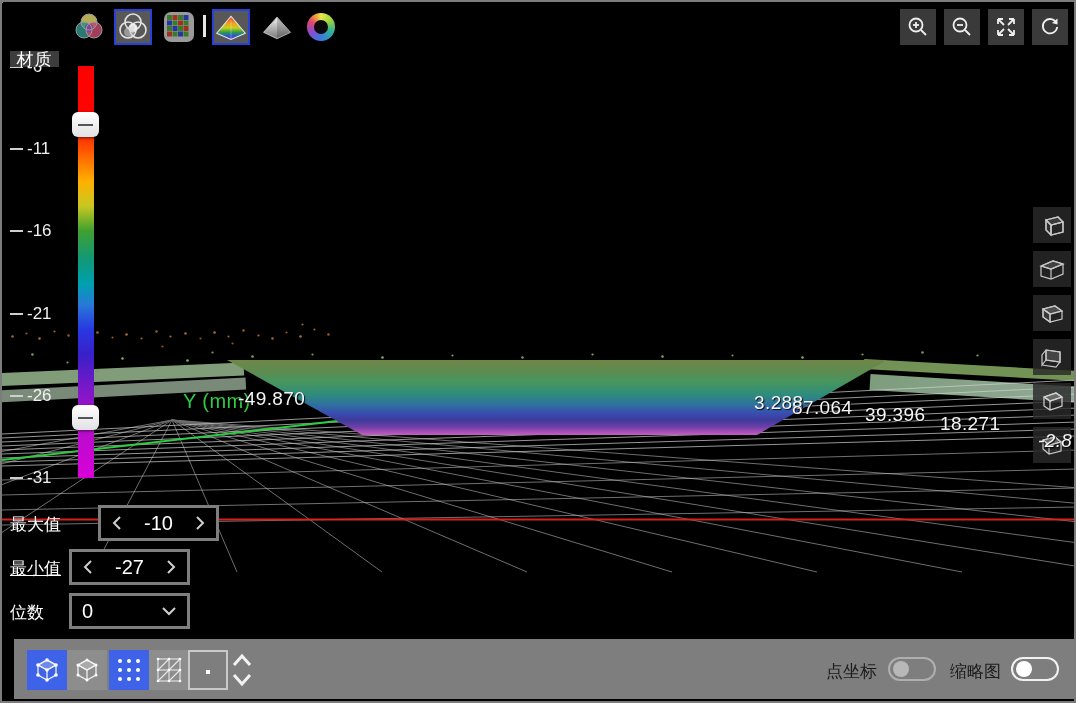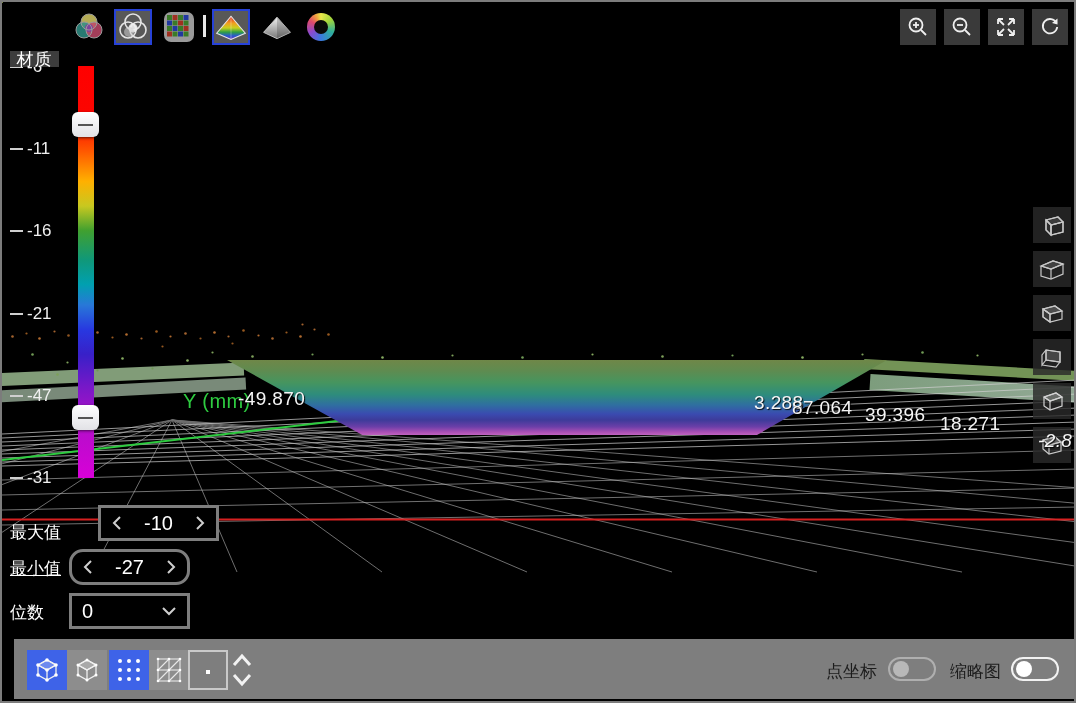"-47" span.lbl { text: -47 -> -26 }
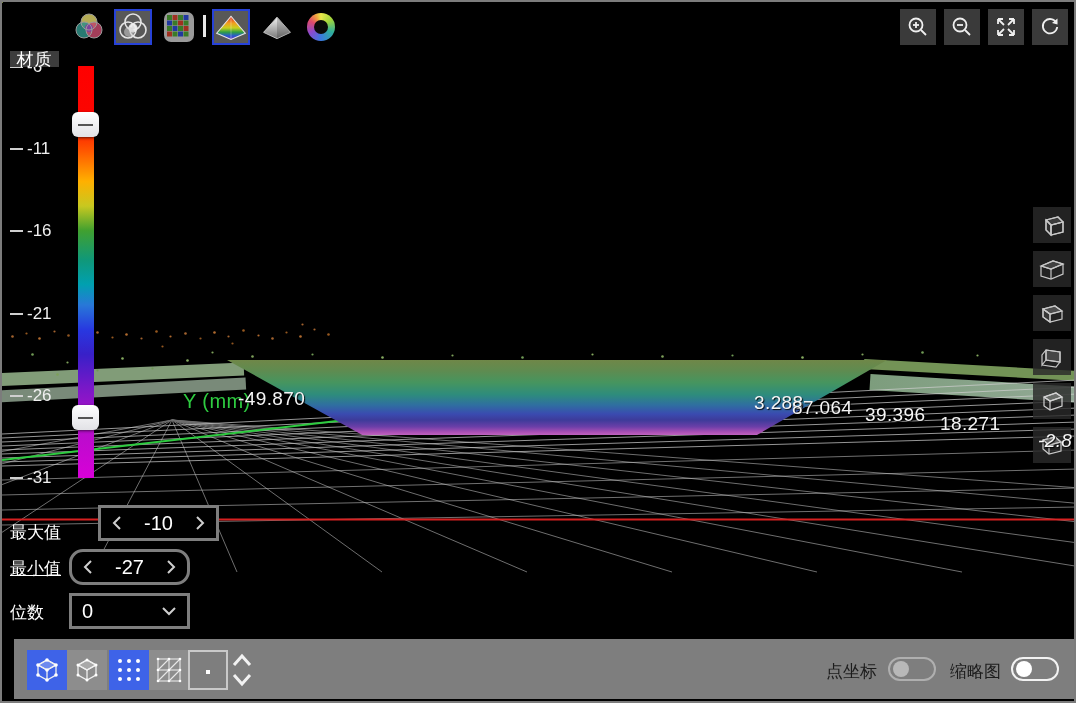"最大值" div.vrow-label { margin-top: 8px -> none }
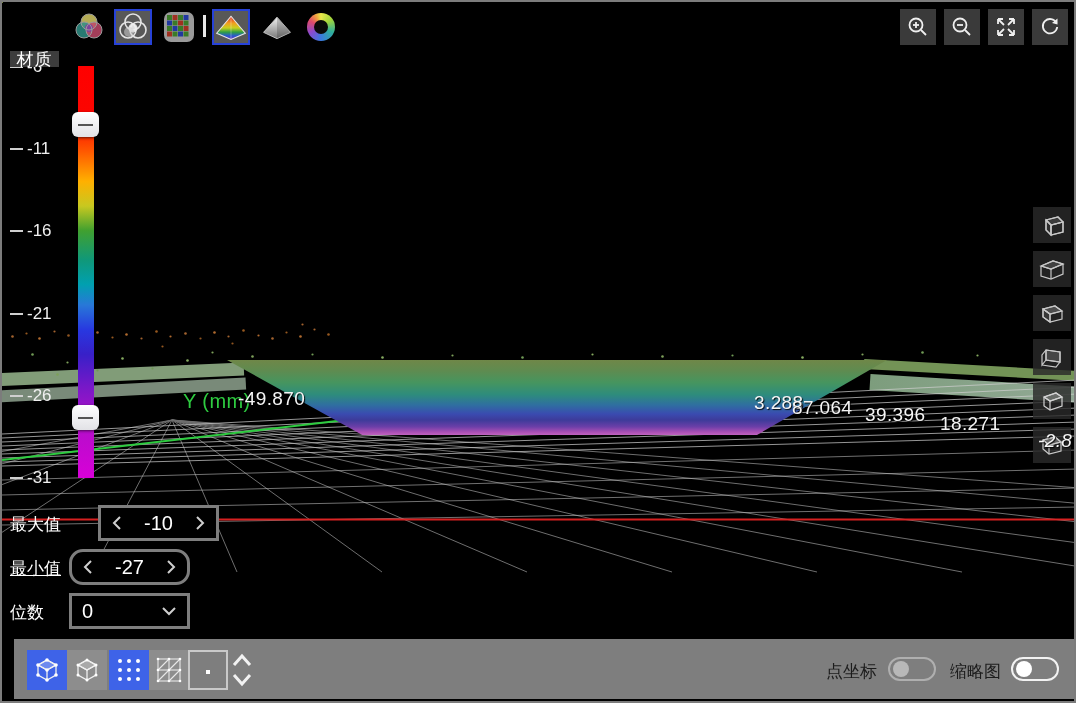"-27" div.vbox { border-radius: 14px -> none }
